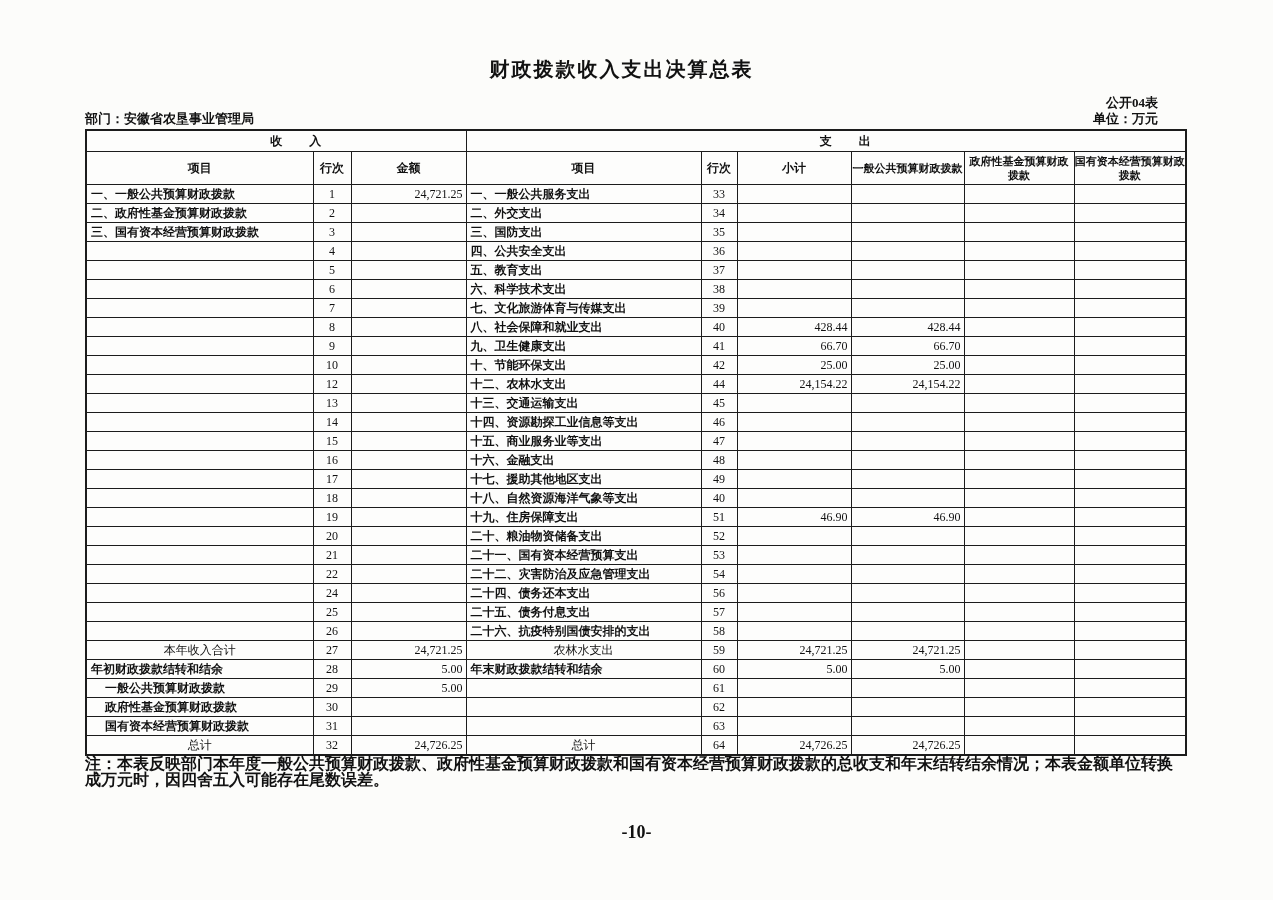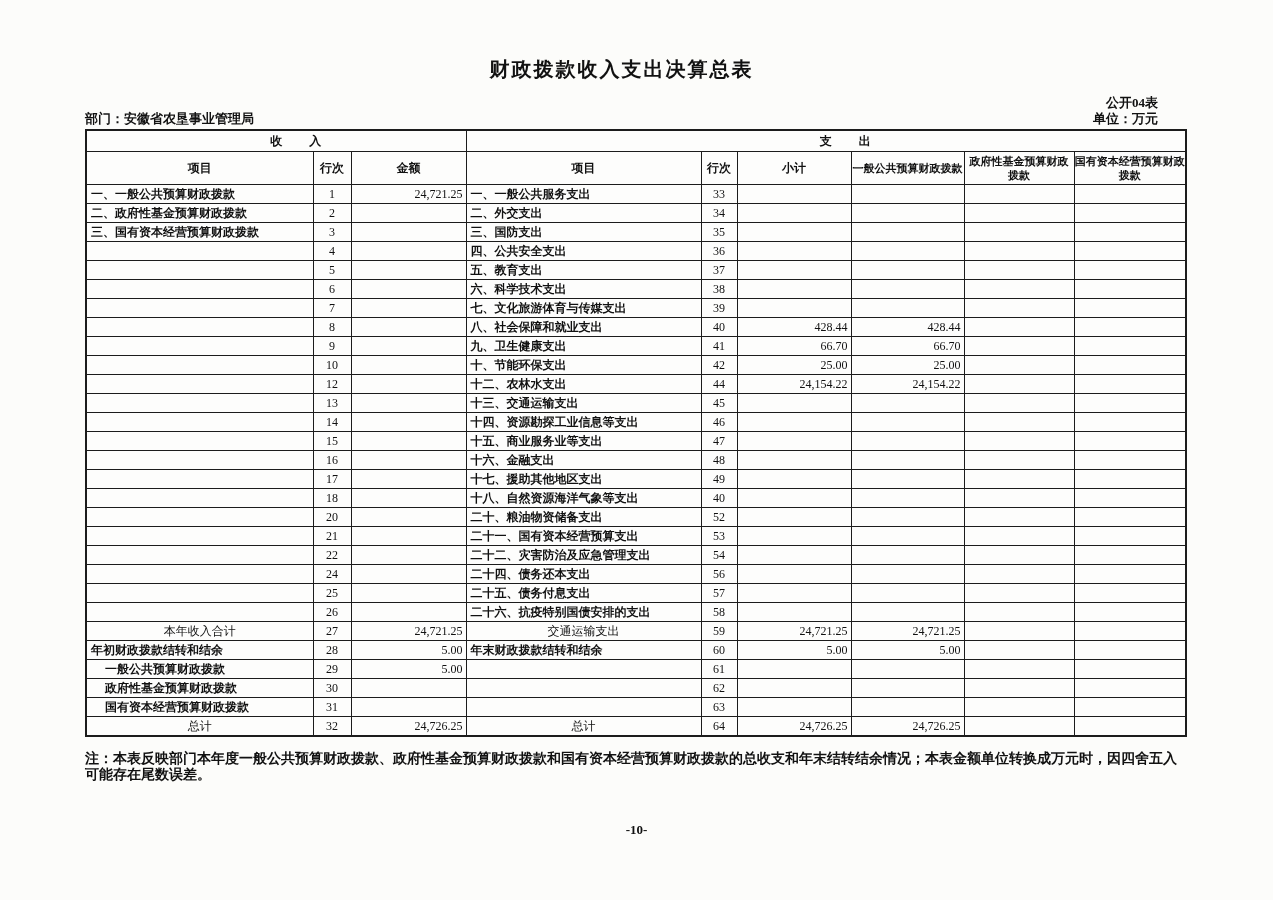"19" tr { html: none -> <tr> <td></td> <td>19</td> <td></td> <td>十九、住房保障支出</td> <td>51</td> <td>46.90</td> <td>46.90</td> <td></td> <td></td> </tr> }
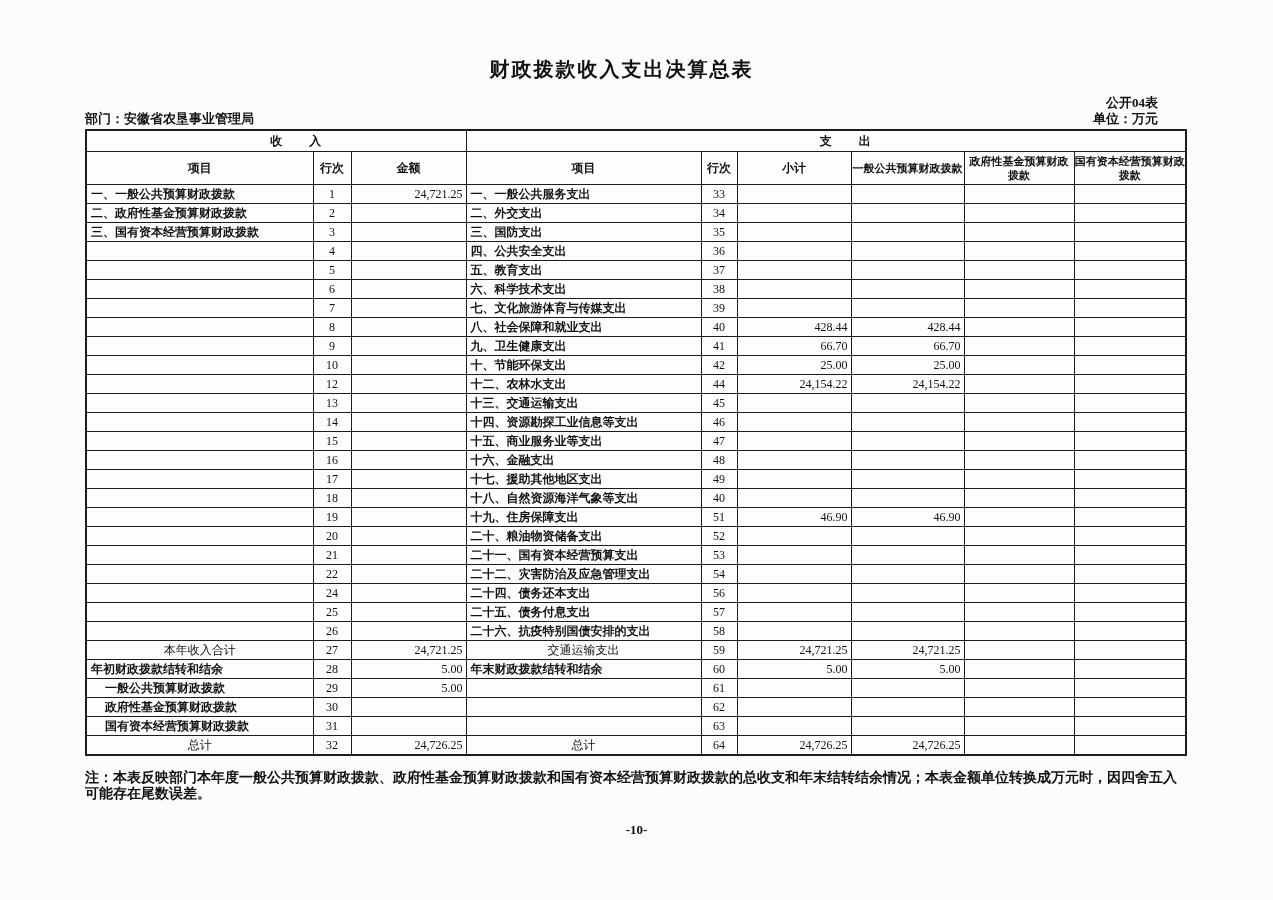"交通运输支出" td.total { text: 交通运输 -> 农林水 }
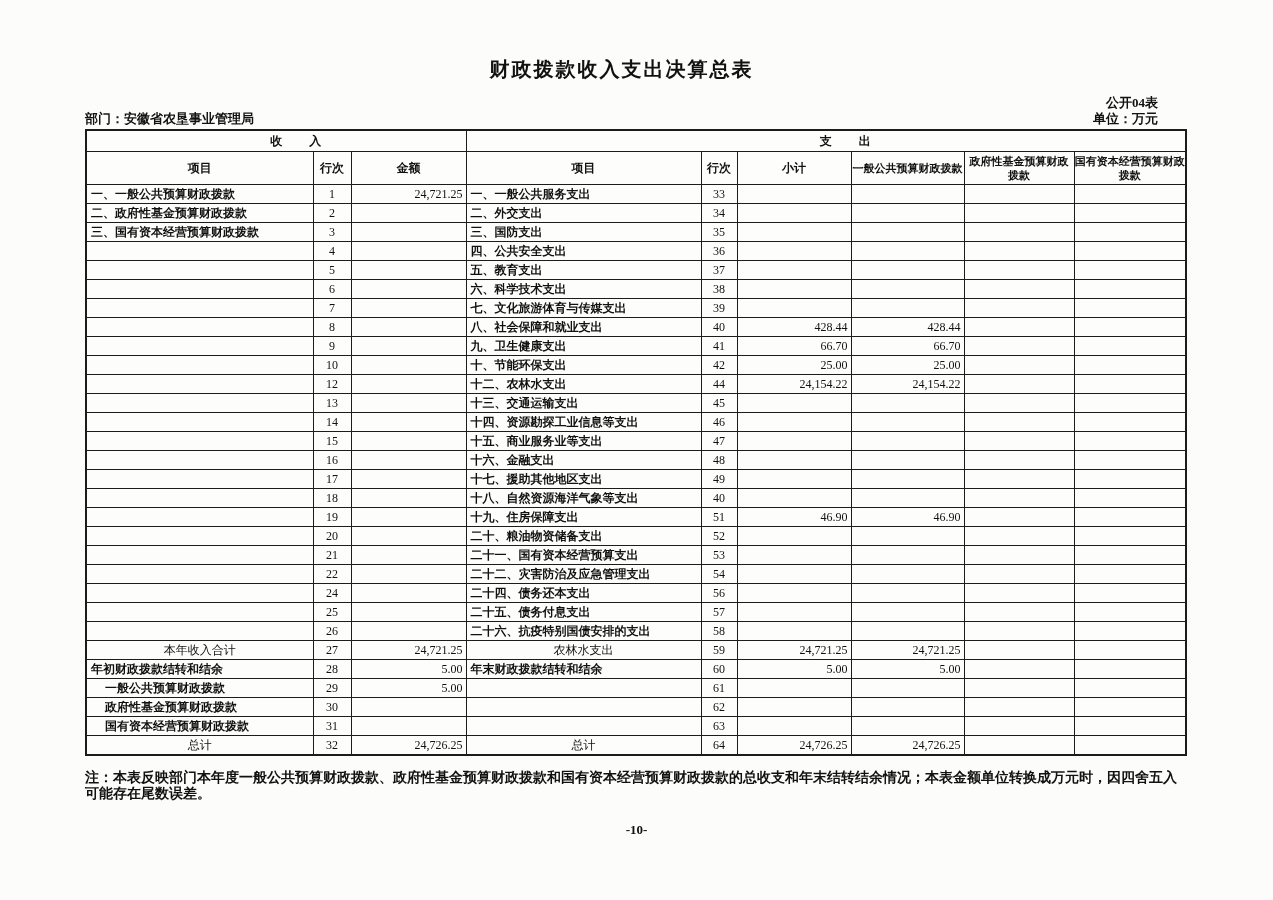"注：本表反映部门本年度一般公共预算财政拨款、政府性基金预算财政拨款和国有资本经营" .note { font-size: 14px -> 16px; margin-top: 14px -> 0 }
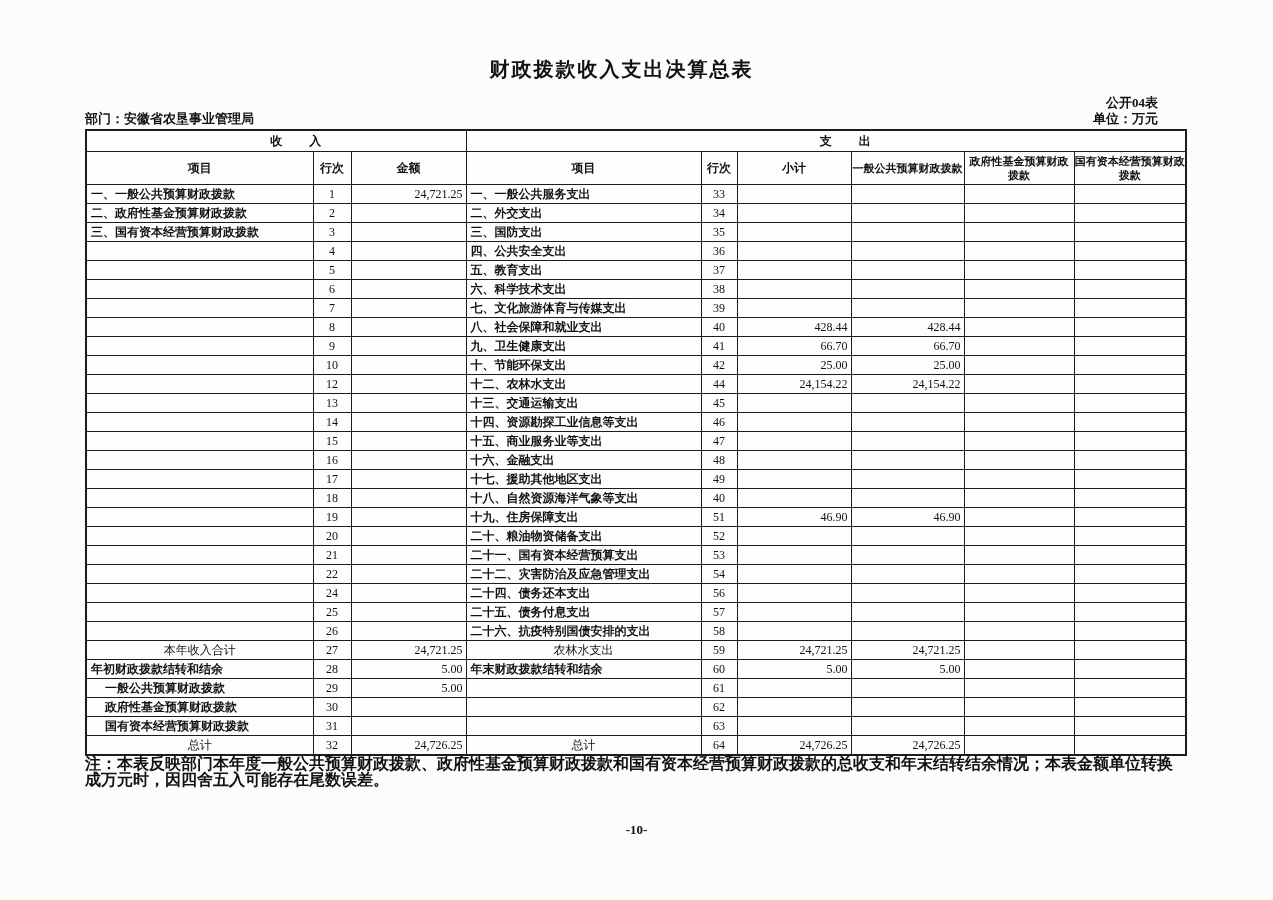"-10-" .pageno { font-size: 13px -> 18px }
